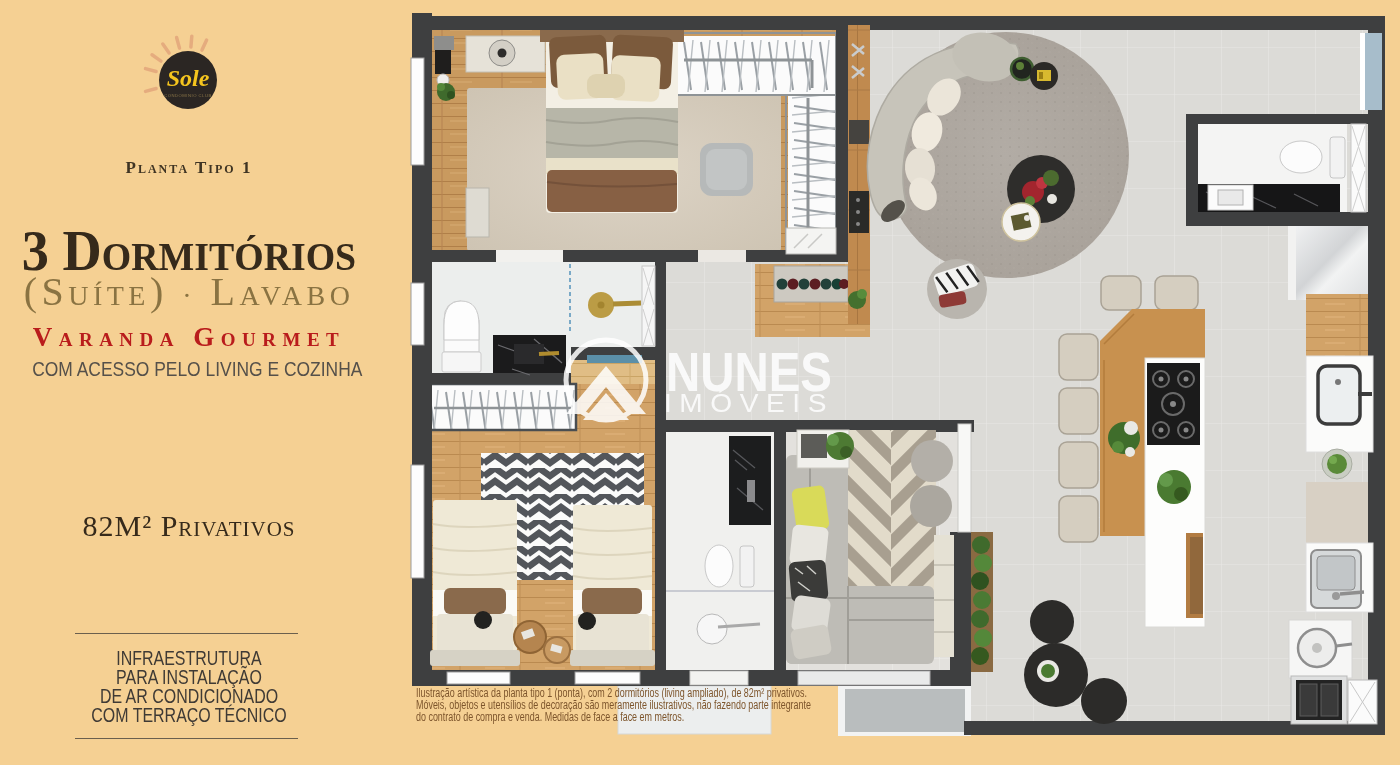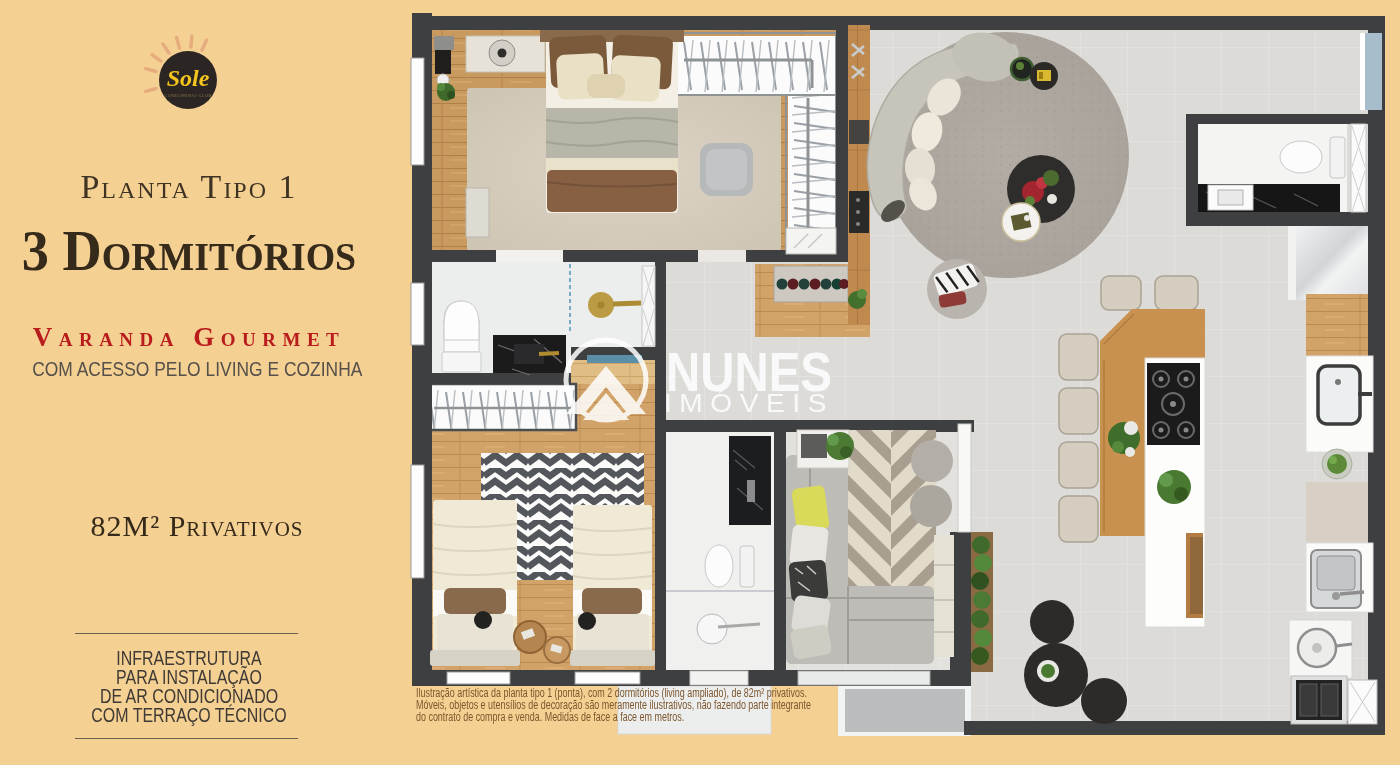"Planta Tipo 1" div.t { font-size: 34px -> 17px; font-weight: none -> bold; top: 168px -> 158px }
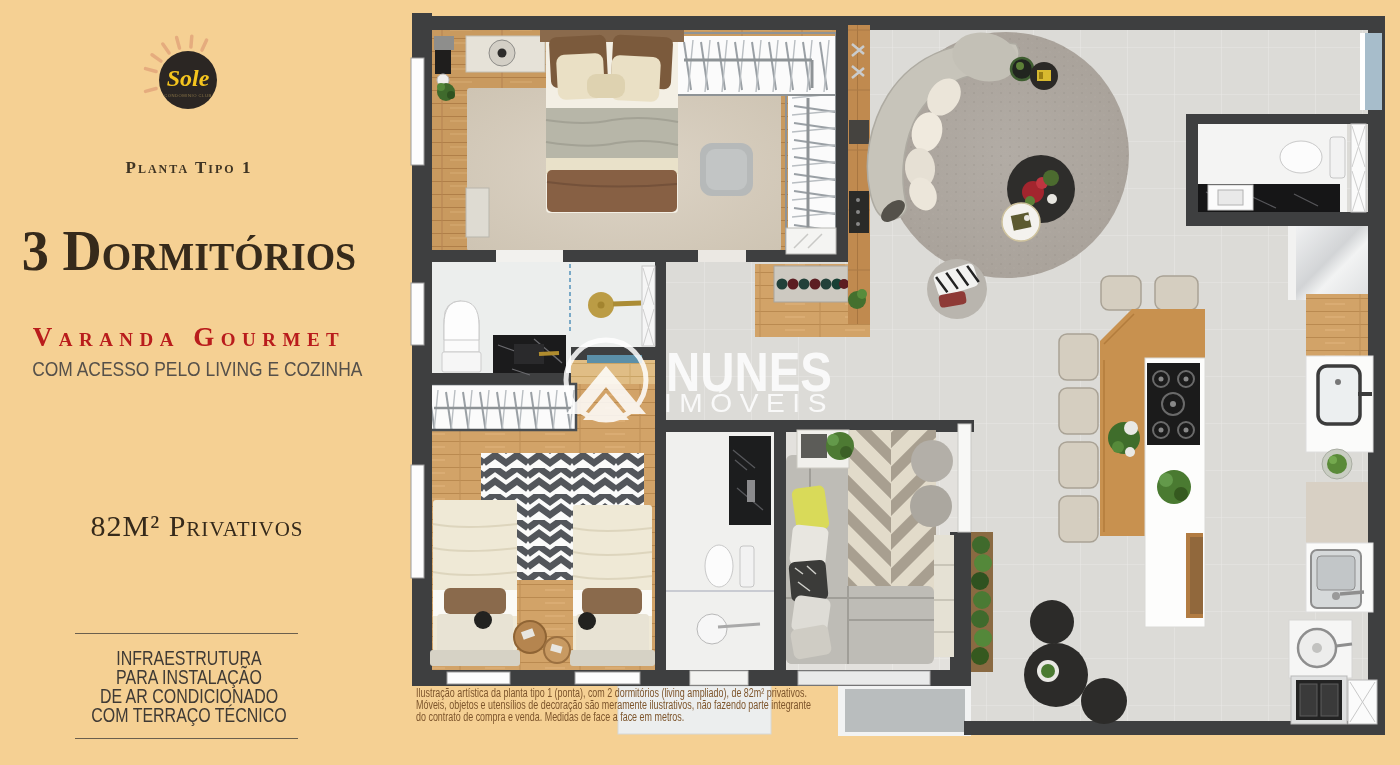"(Suíte) · Lavabo" div.t { html: none -> <div>(Suíte) <span>·</span> Lavabo</div> }
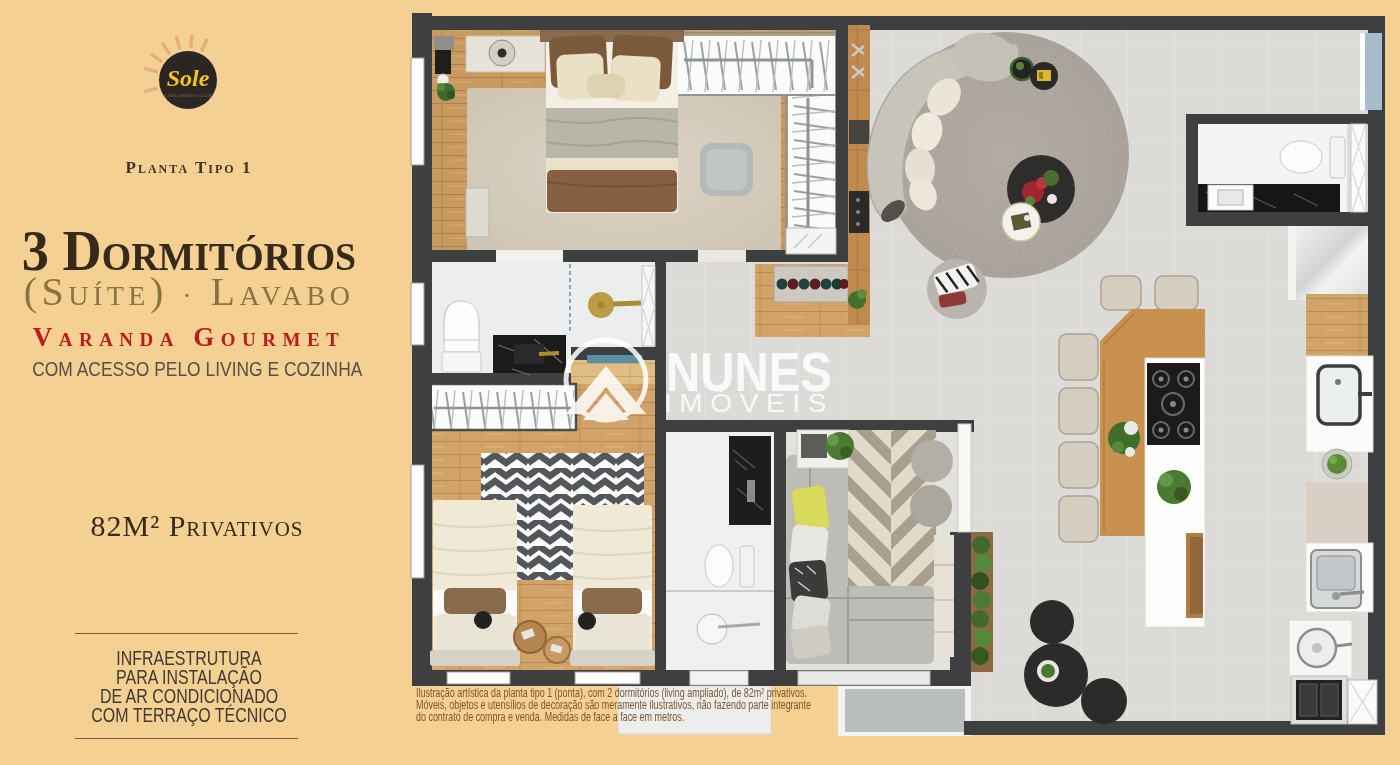"82M² Privativos" div.t { margin-left: 8px -> none }
